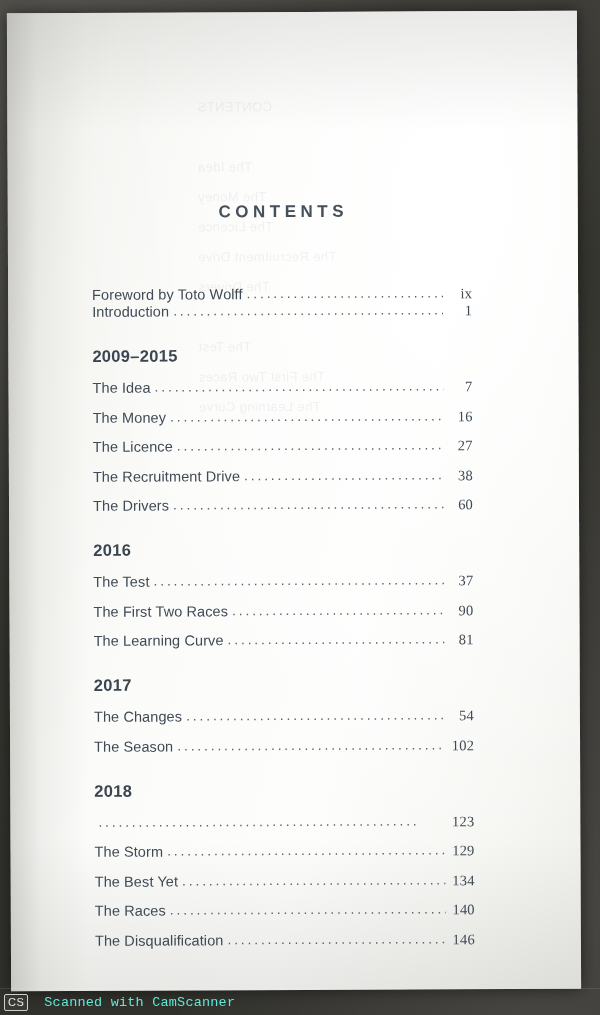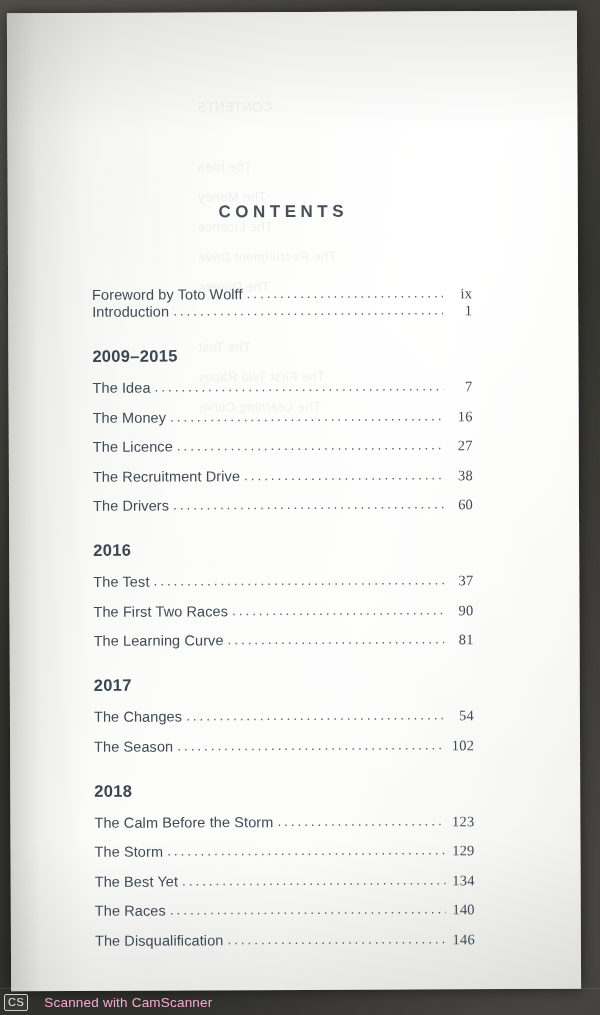"The Calm Before the Storm" span.etitle { html: <span>The Calm Before the Storm</span> -> none }
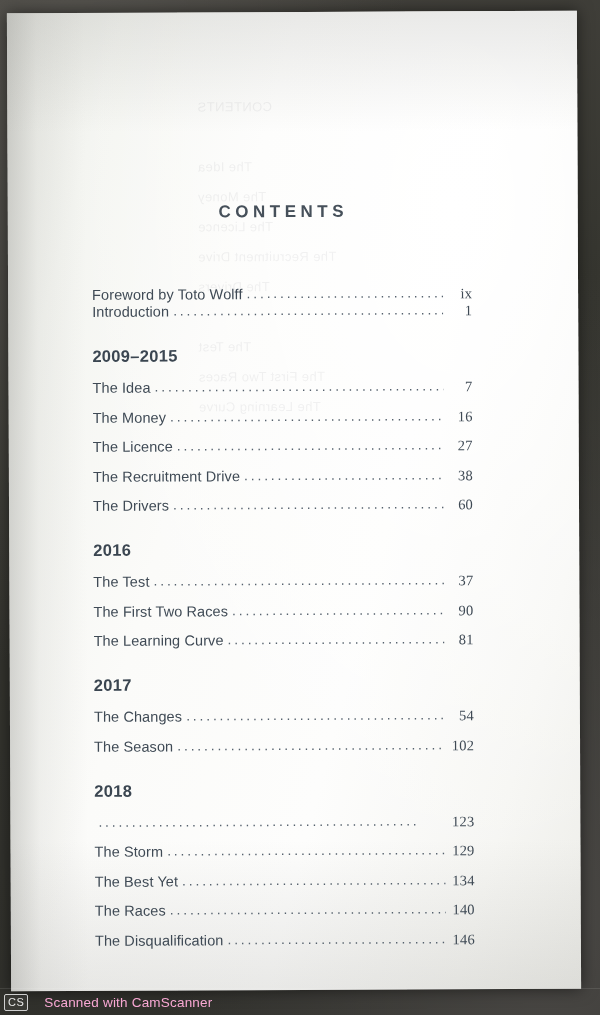"Scanned with CamScanner" #cs-text { color: #f9a8d4 -> #5eead4; font-family: none -> Liberation Mono, monospace }
